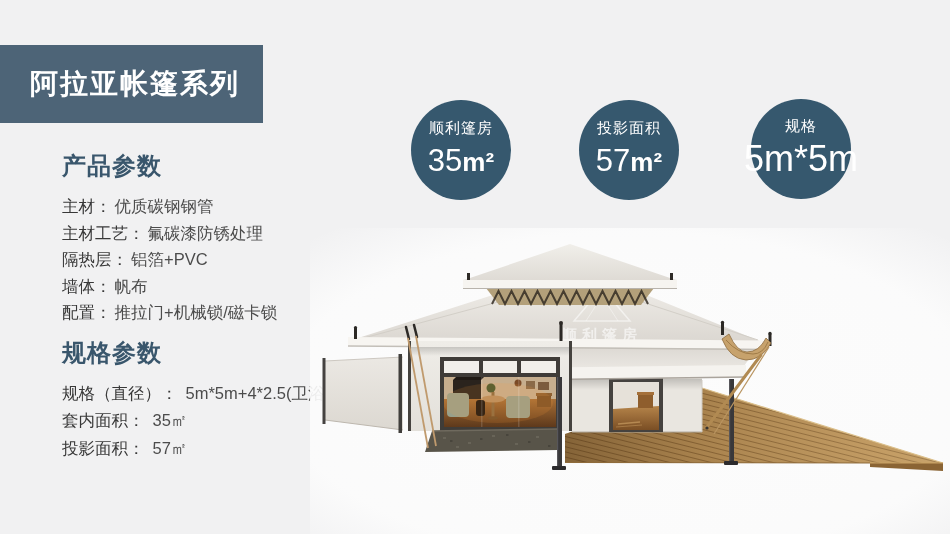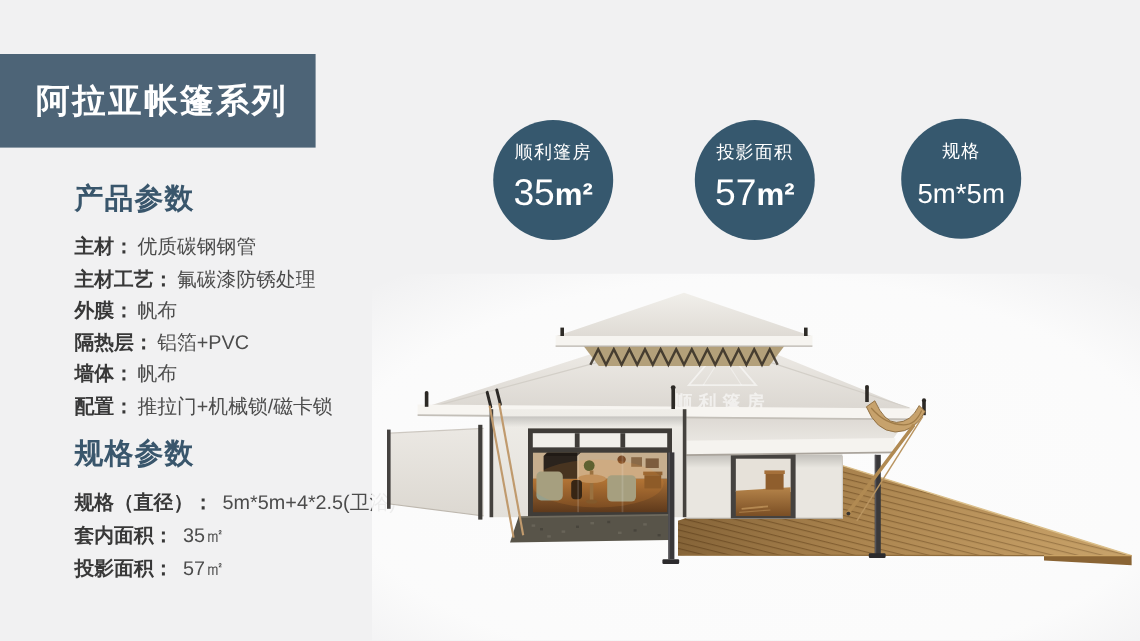"5m*5m" div.badge-value { font-size: 23px -> 36px }
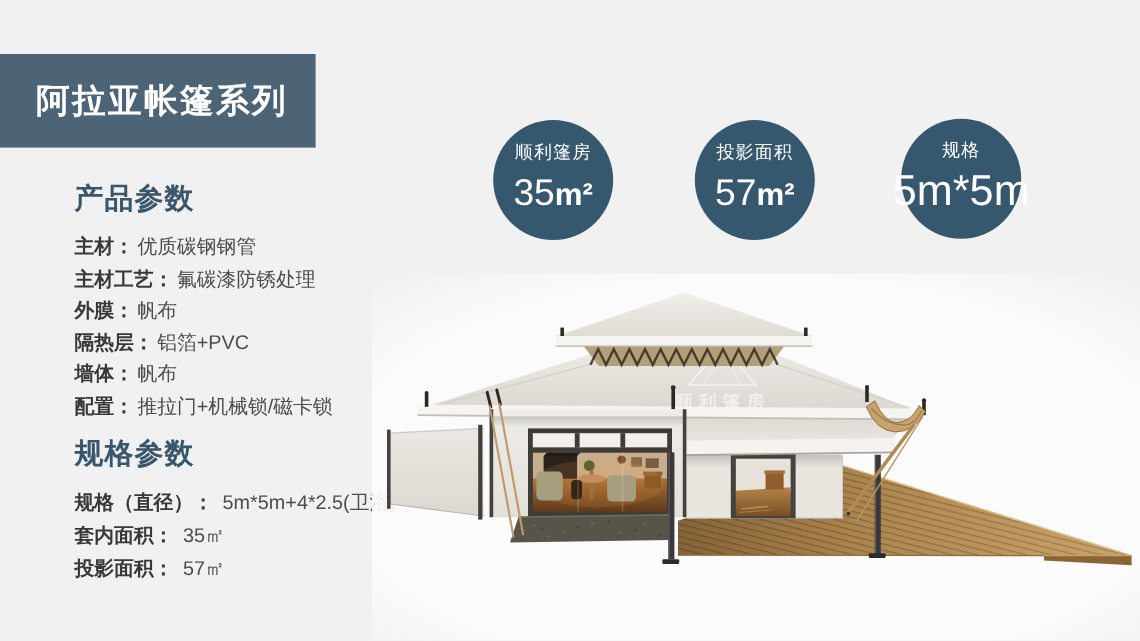"主材：" .param-label { font-weight: bold -> normal }
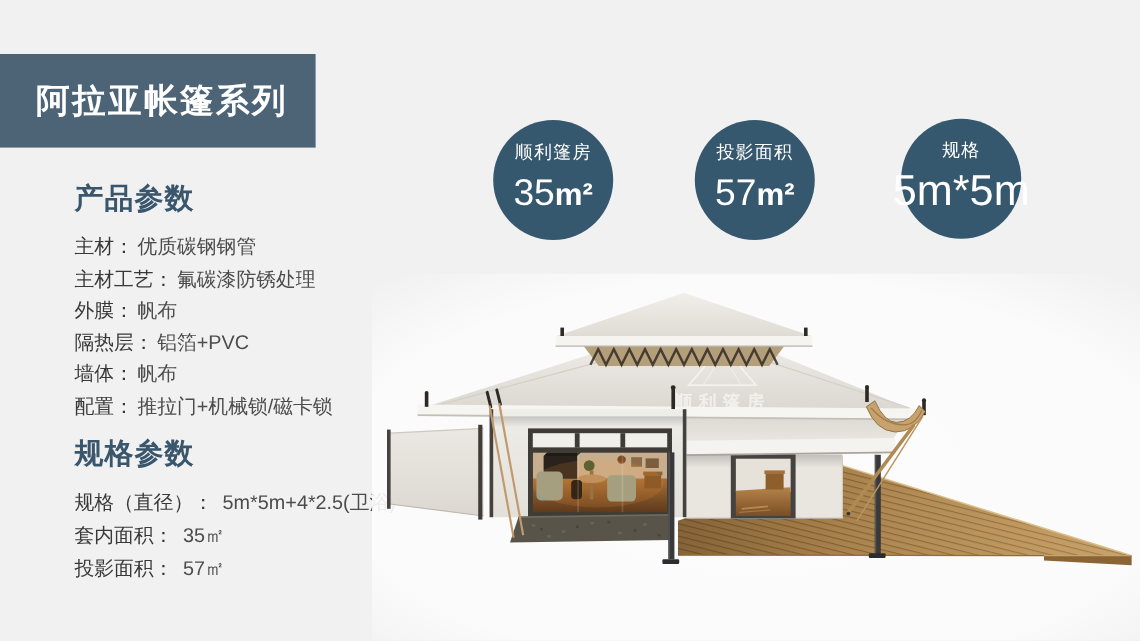"外膜： 帆布" div.param-row { html: <div> <span>外膜：</span><span>帆布</span> </div> -> none }
